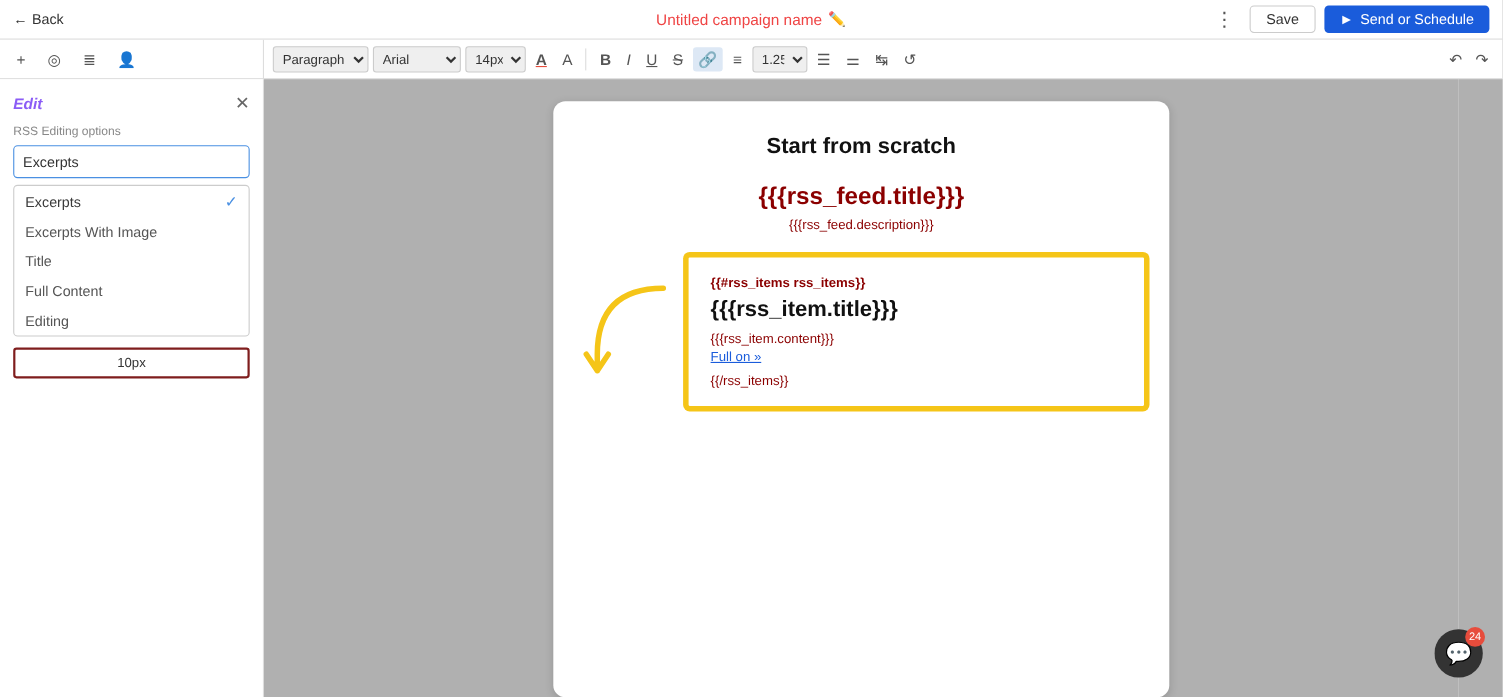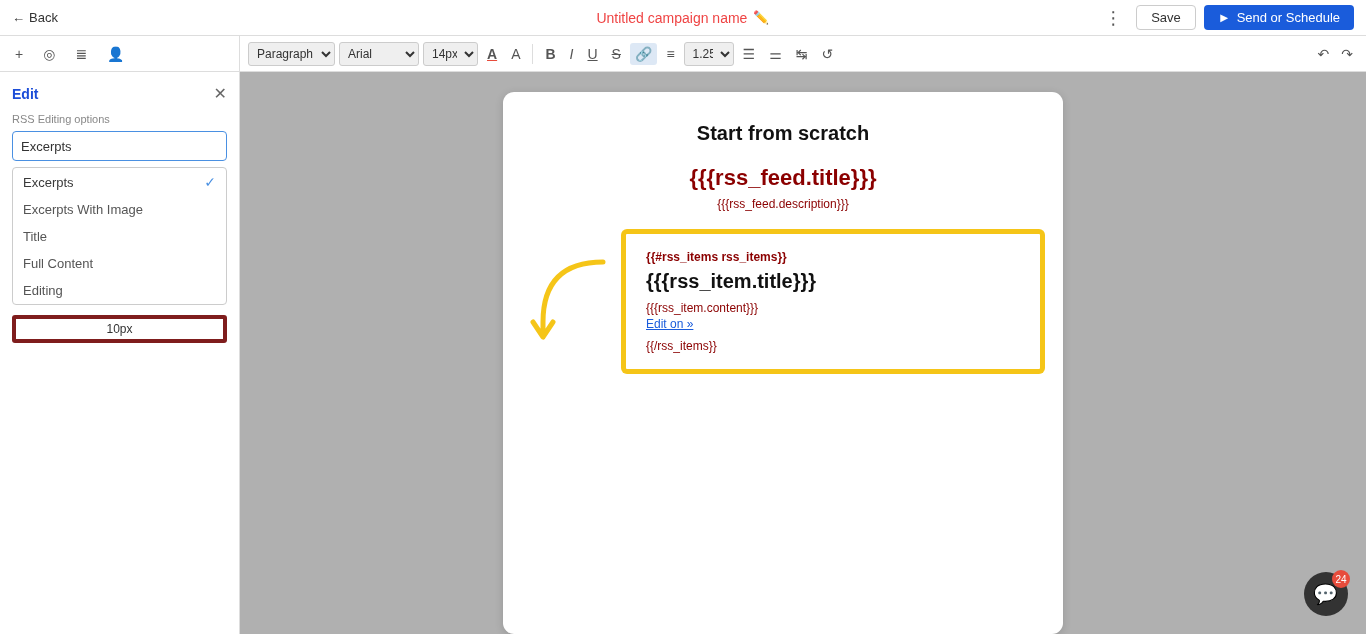"Edit" .sidebar-title { color: #1d4ed8 -> #8b5cf6; font-style: none -> italic }
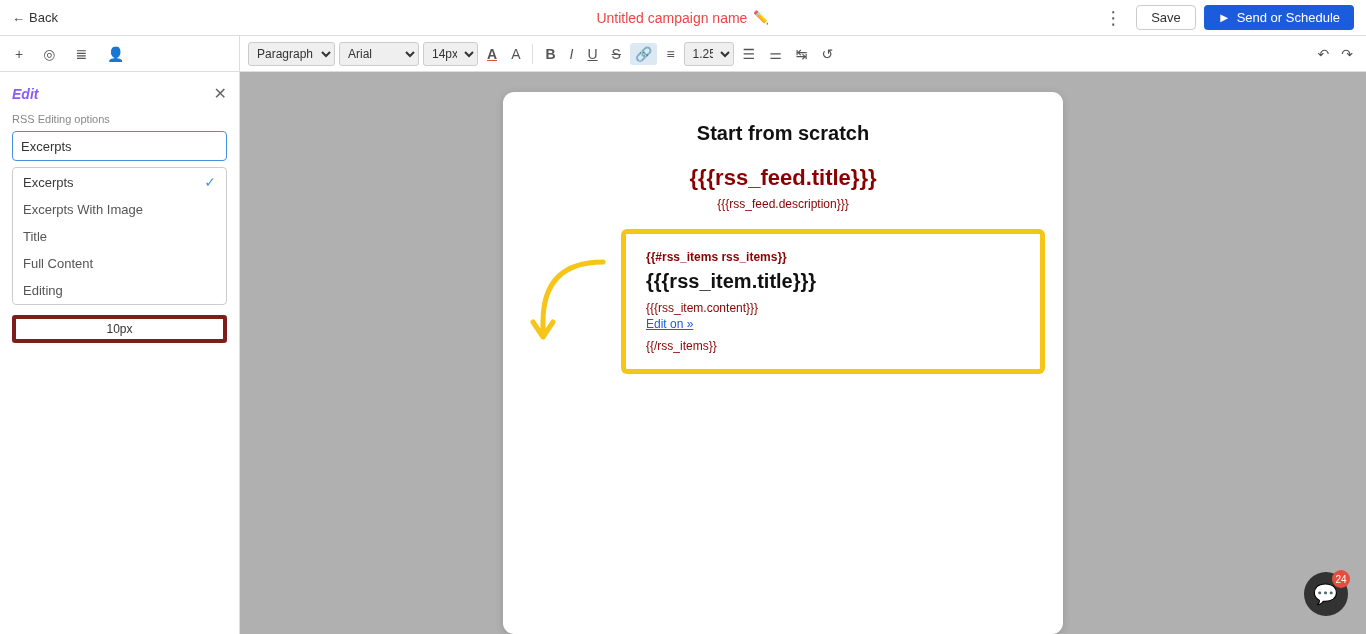"10px" .spacing-input { border: 4px solid #7f1d1d -> 2px solid #7f1d1d }
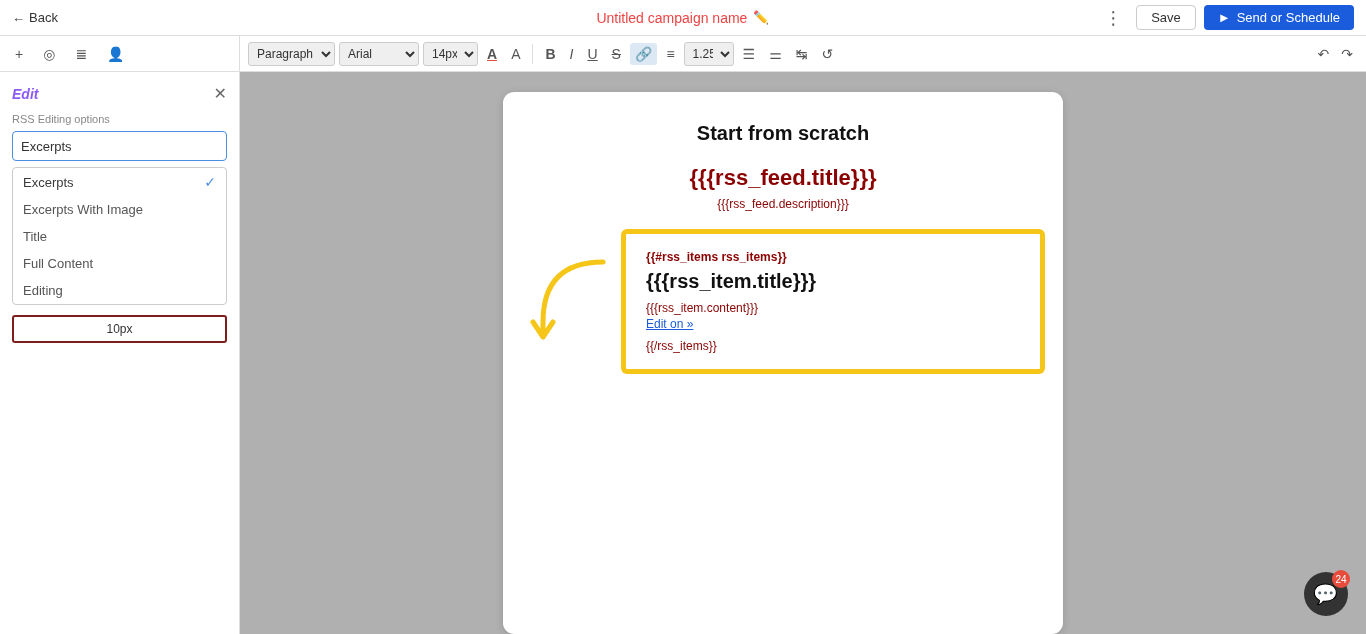"Edit on »" div.read-on-link { text: Edit -> Full }
